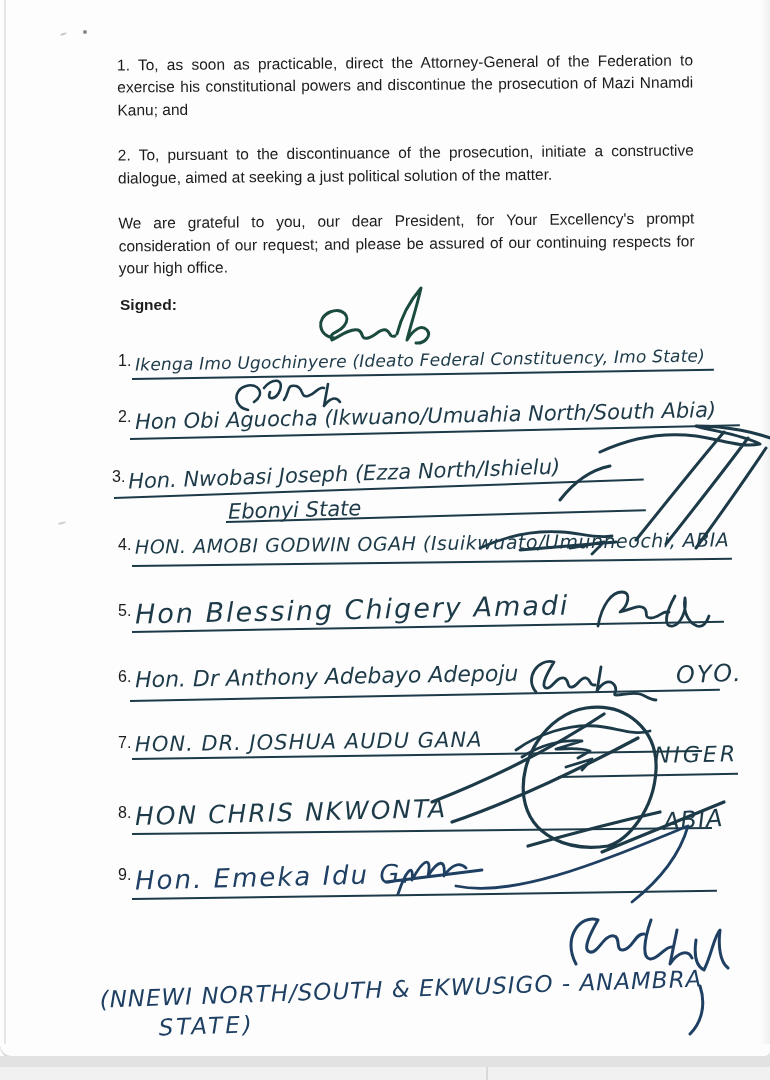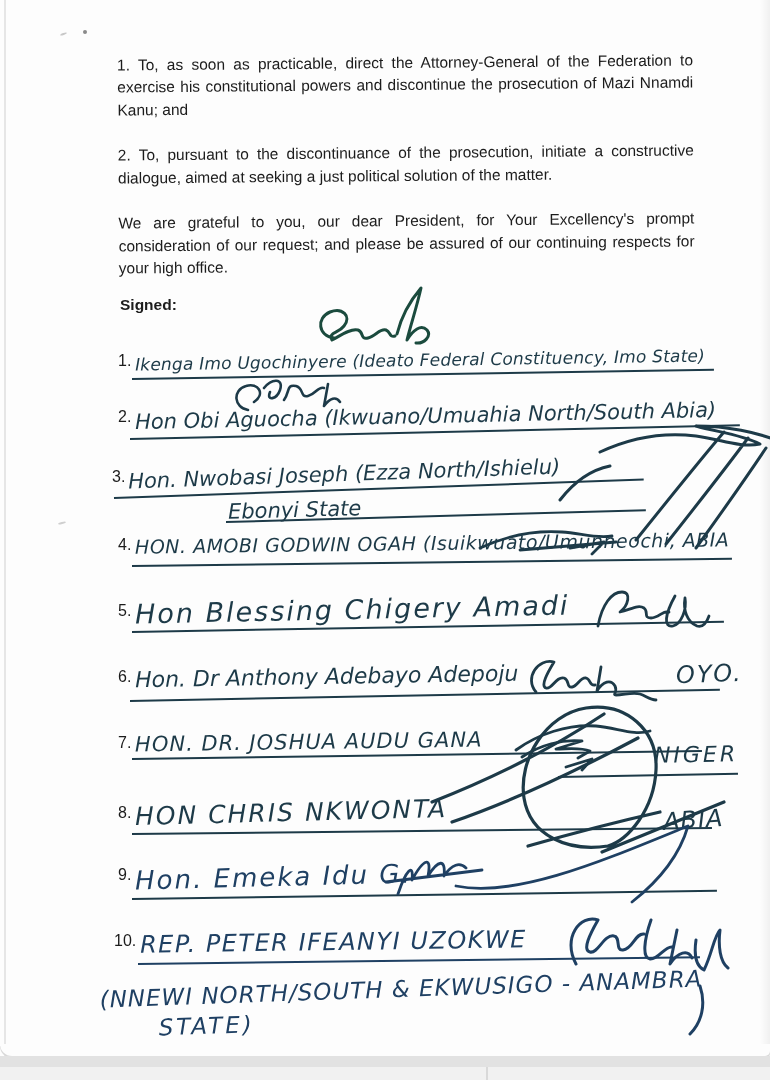"10." div.sig { html: <div> <span>10.</span> <span>REP. PETER IFEANYI UZOKWE</span> <div></div> </div> -> none }
